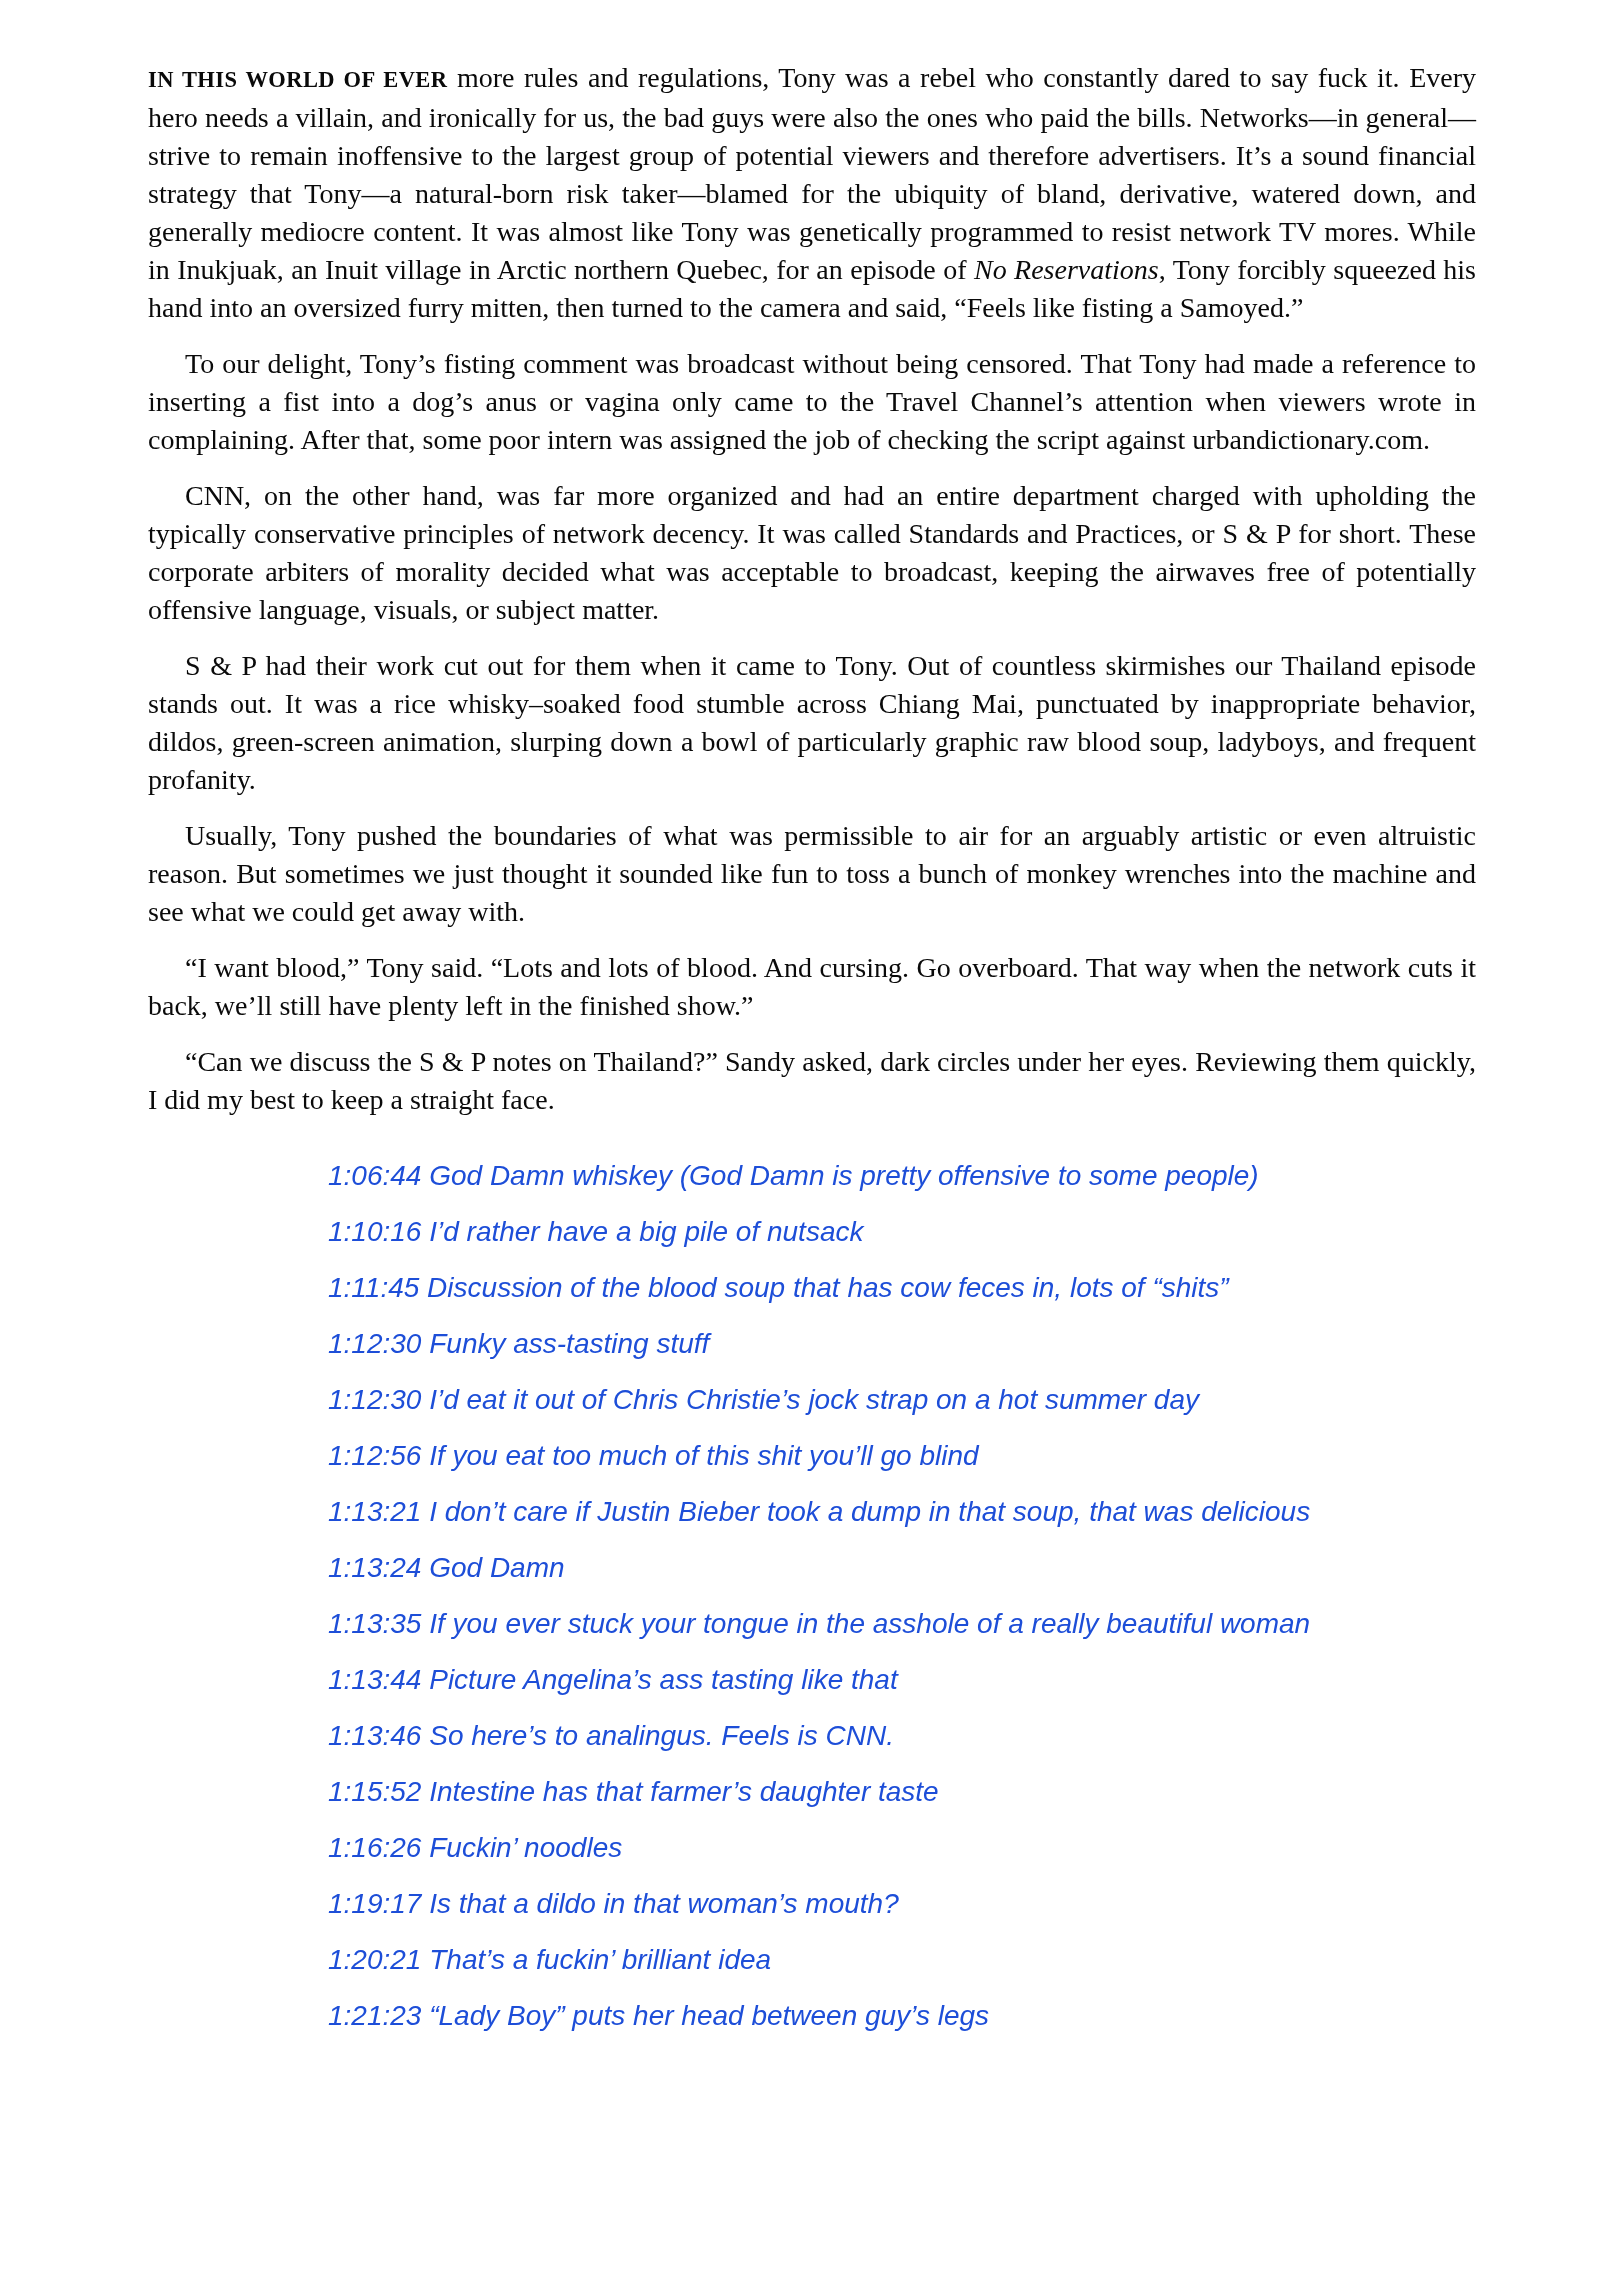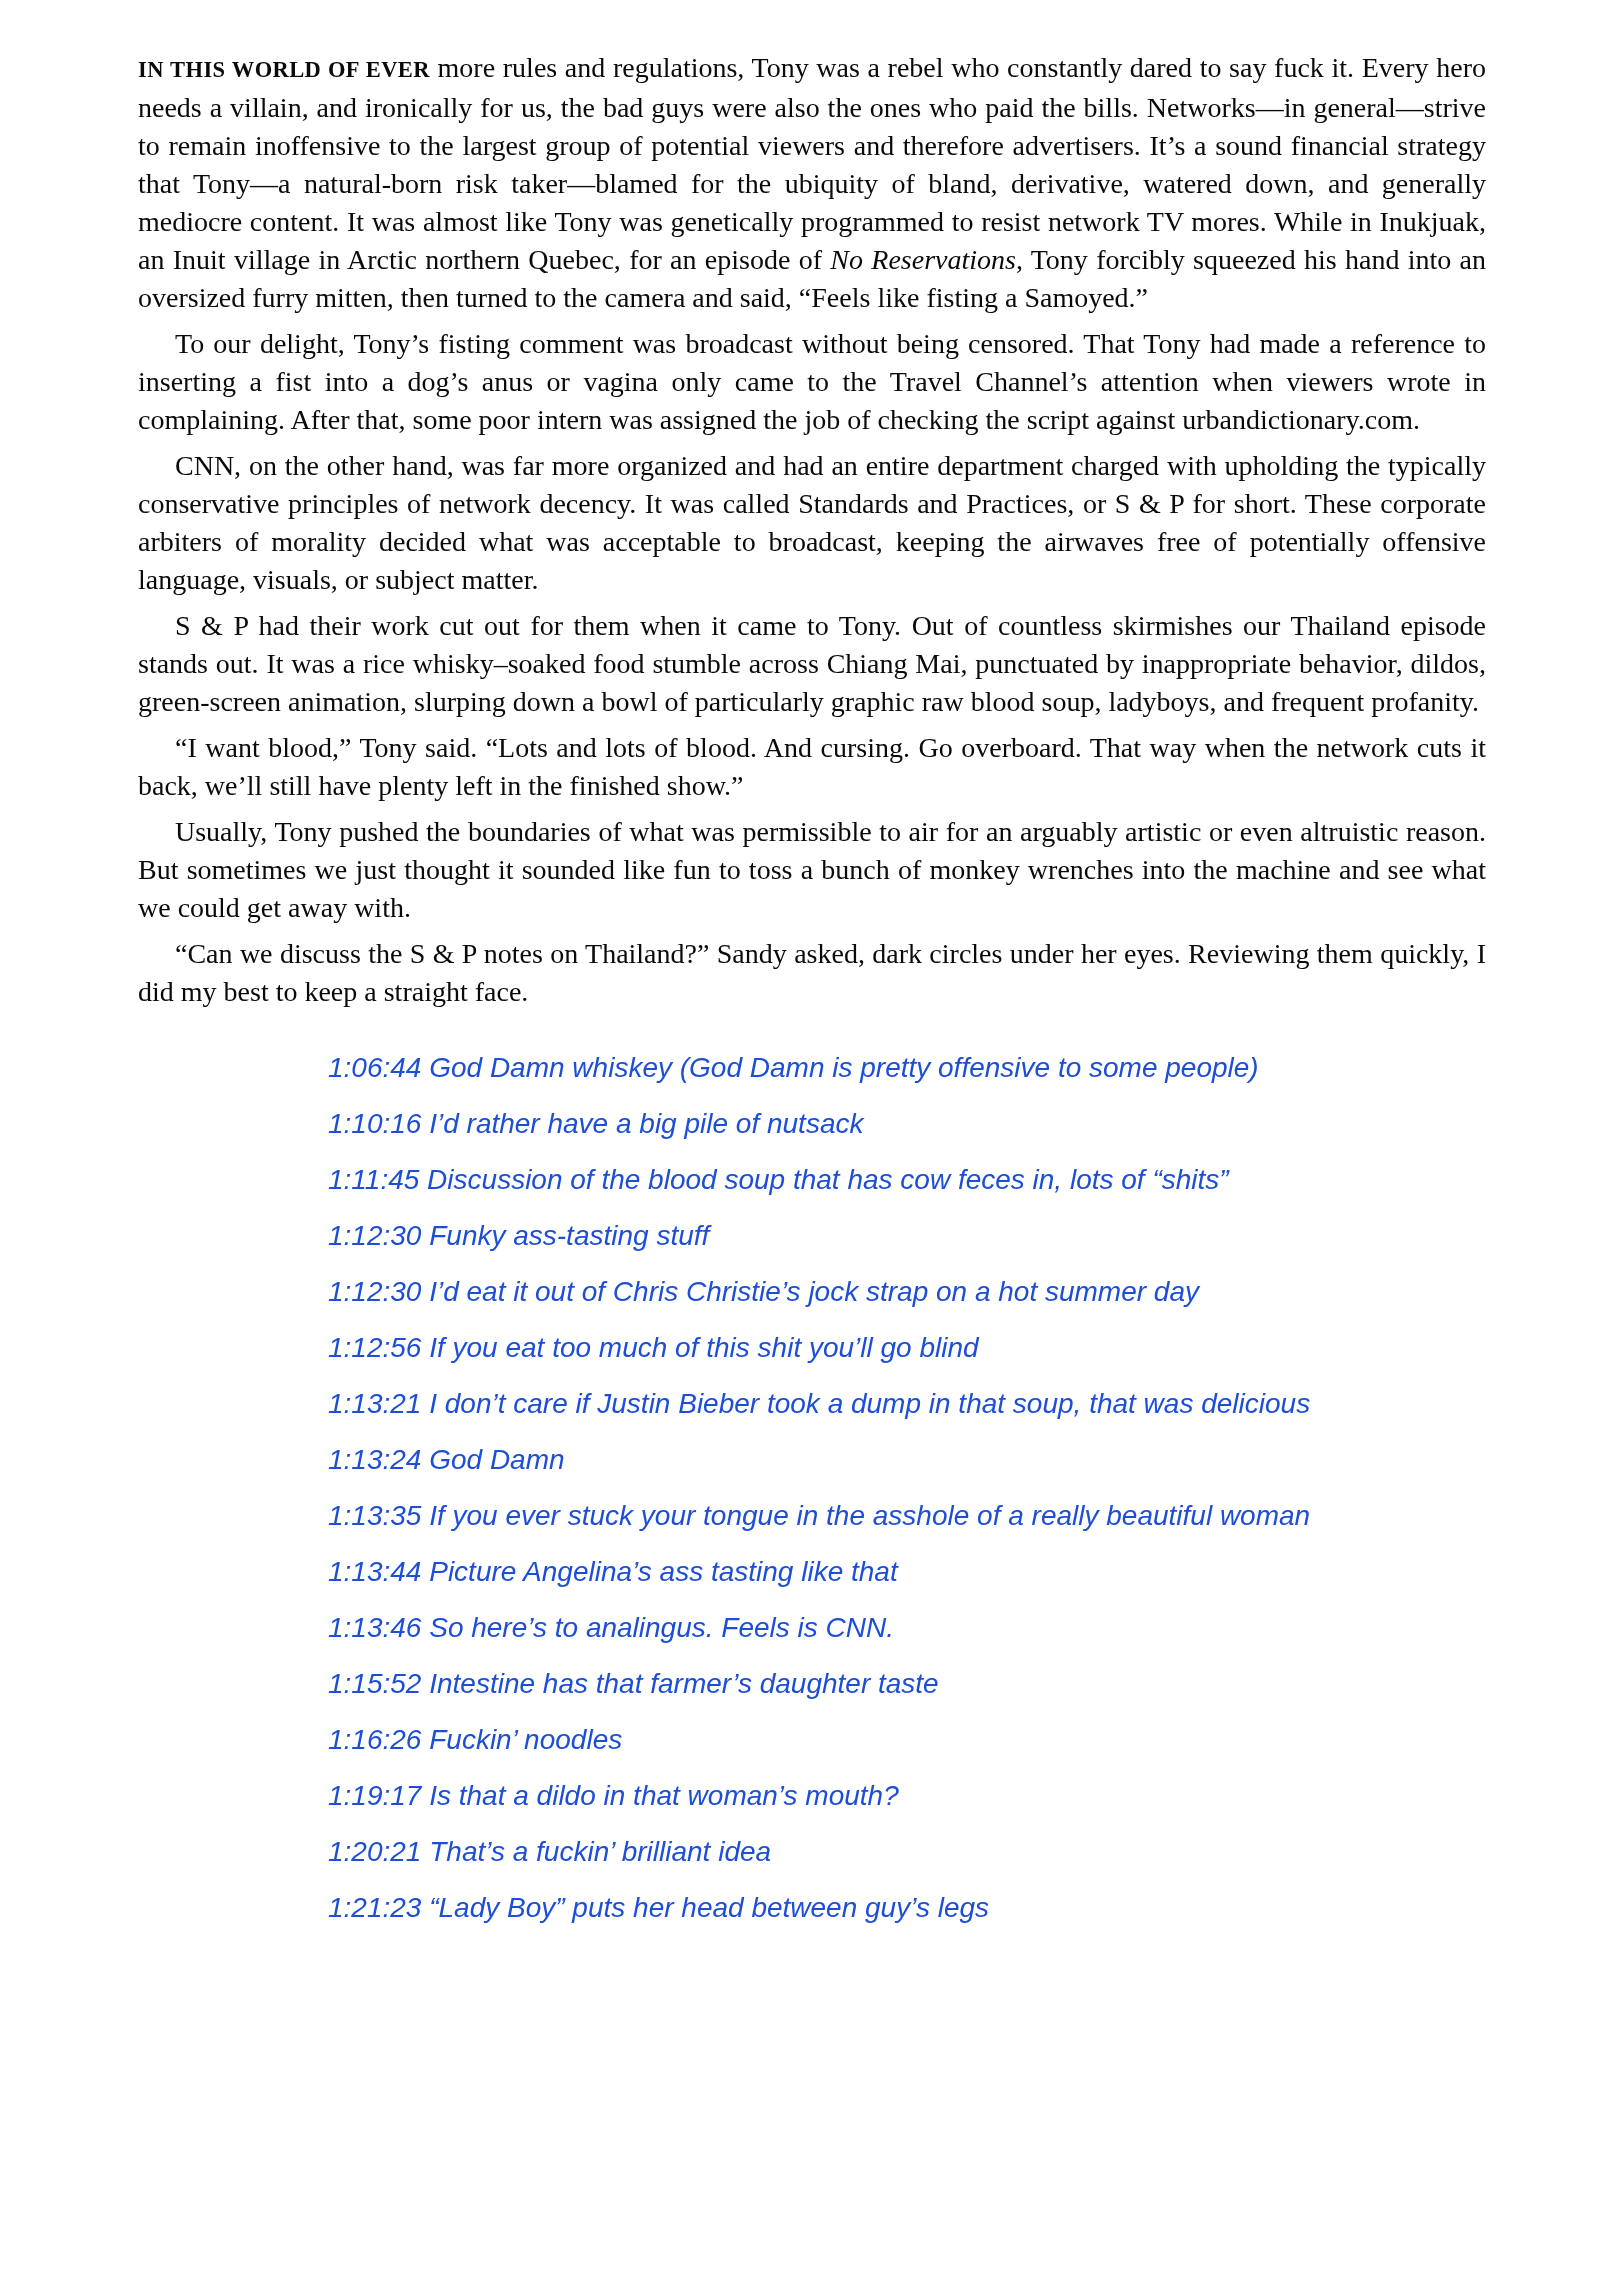"IN THIS WORLD OF EVER" p.body { margin: 8px -> 18px }
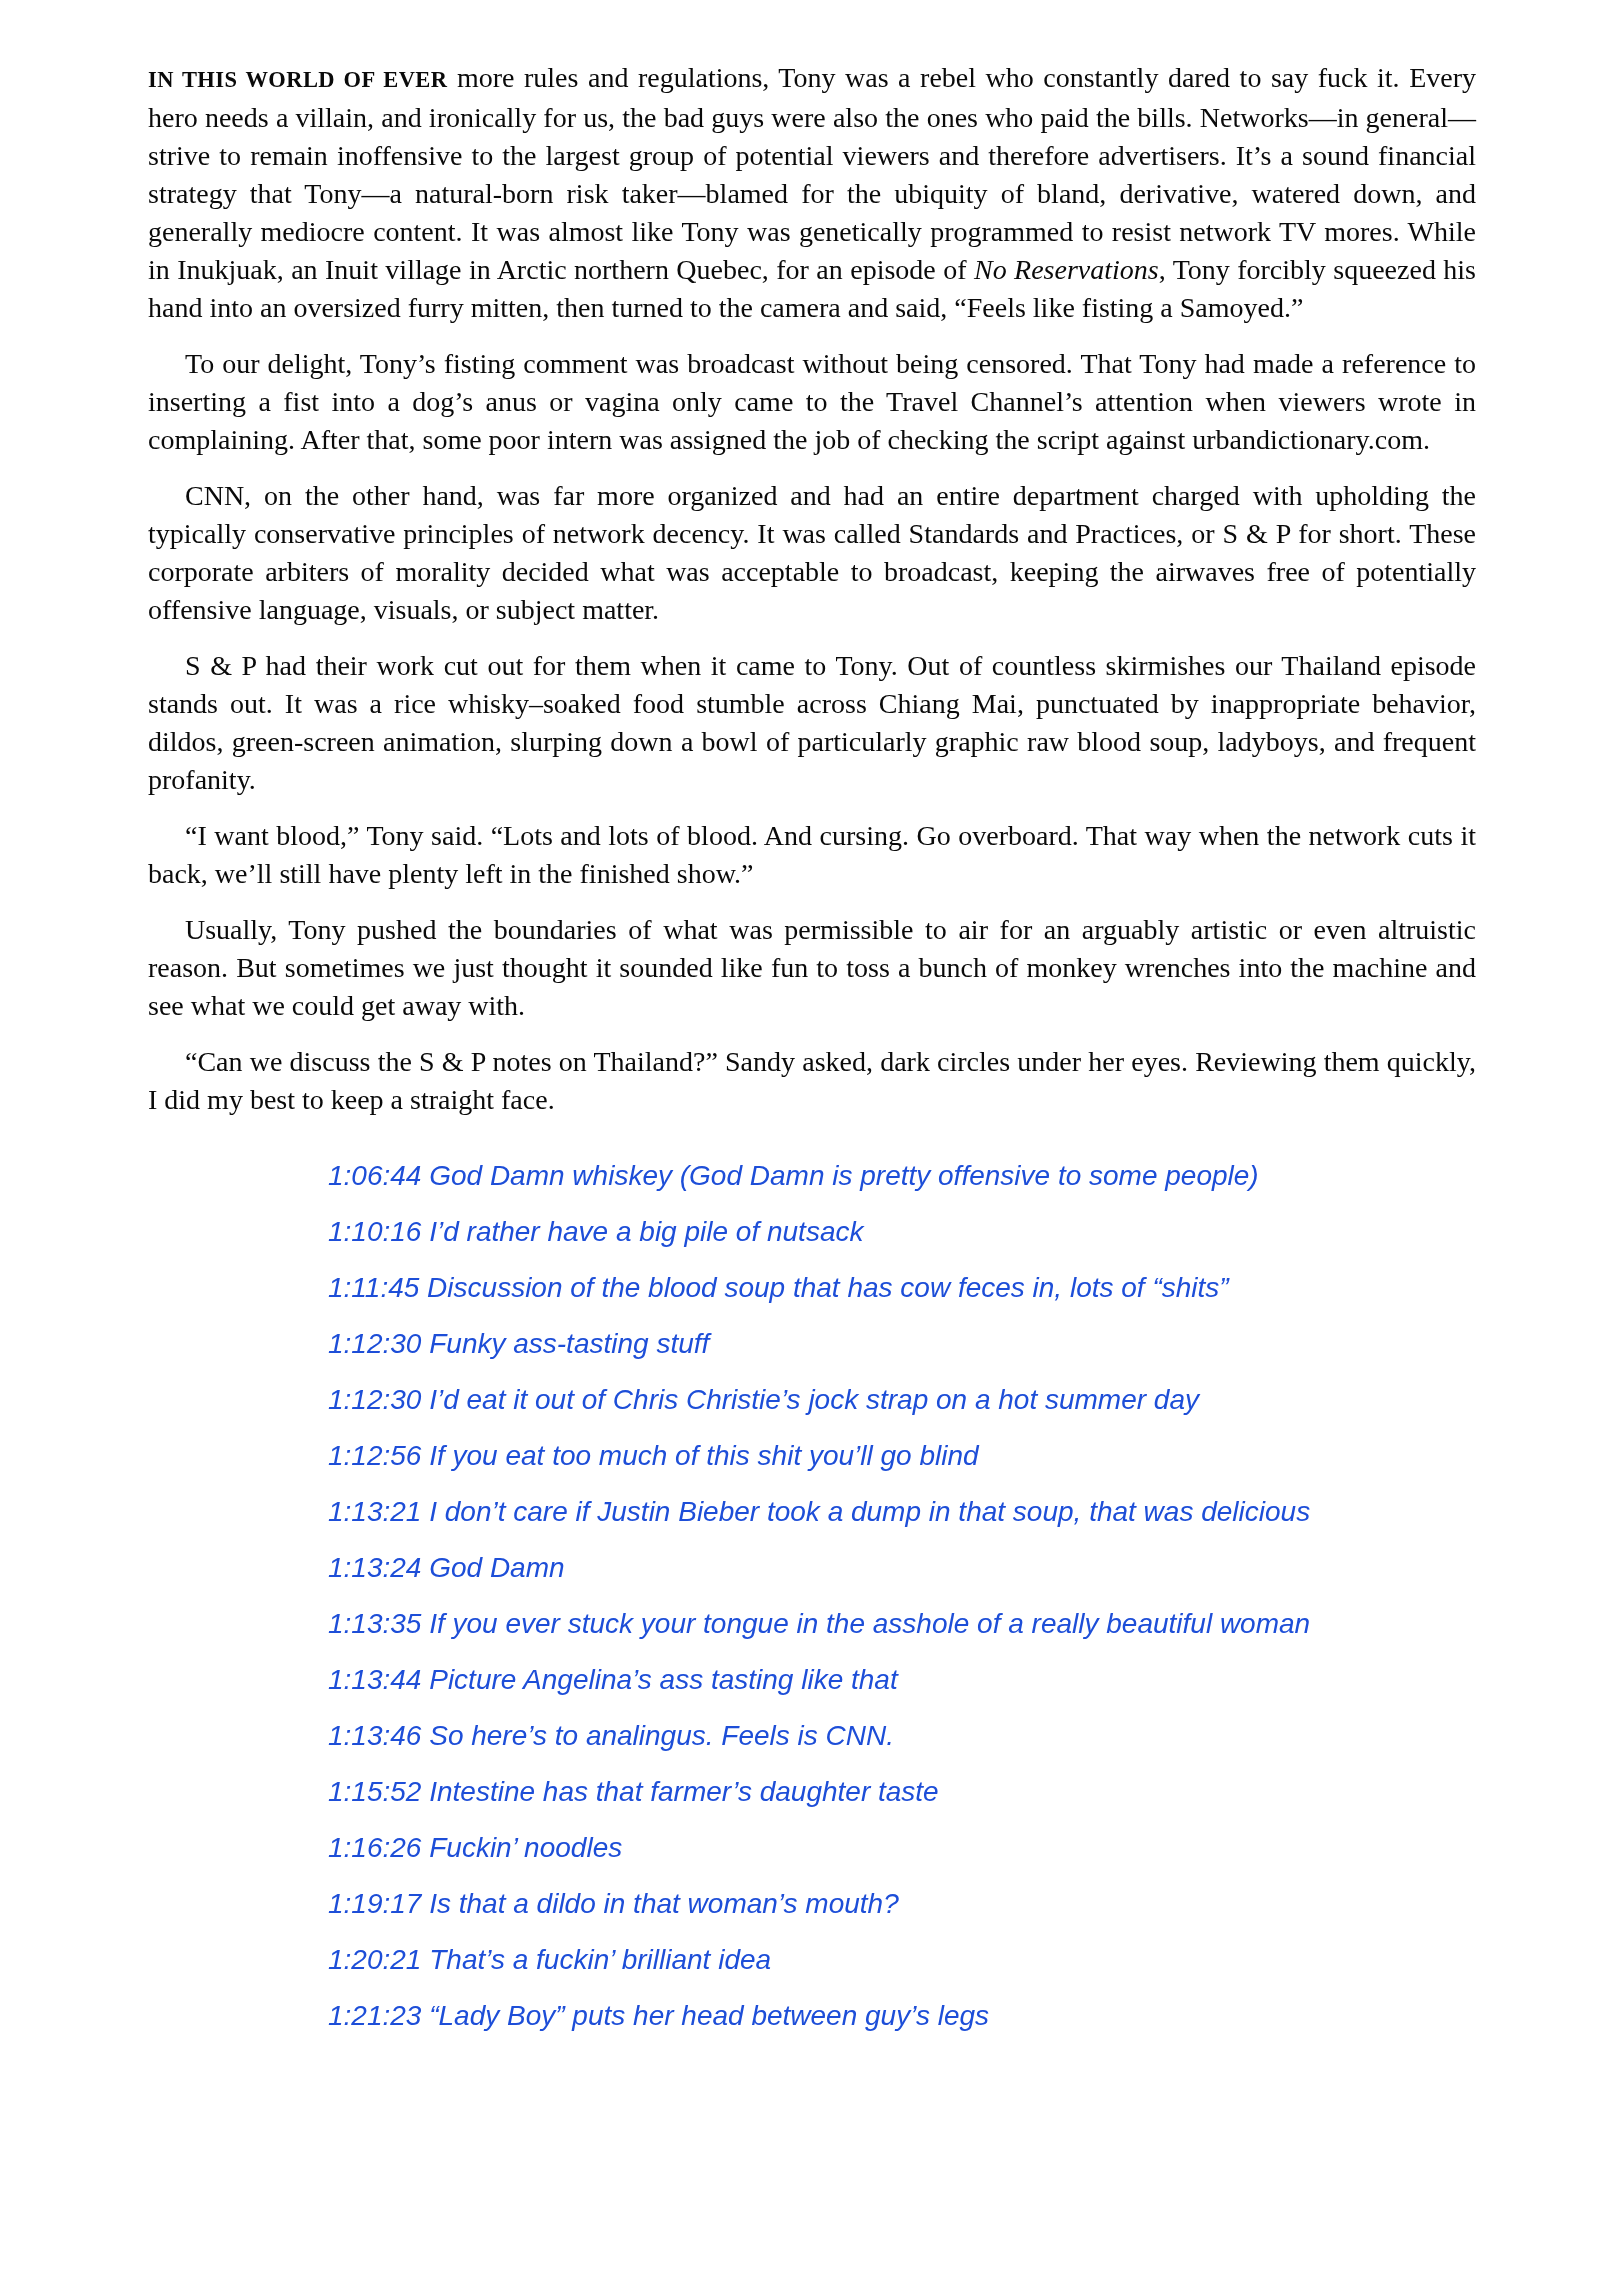"“I want blood,” Tony said." p.body { order: before "Usually, Tony pushed the boundaries" -> after "Usually, Tony pushed the boundaries" }
